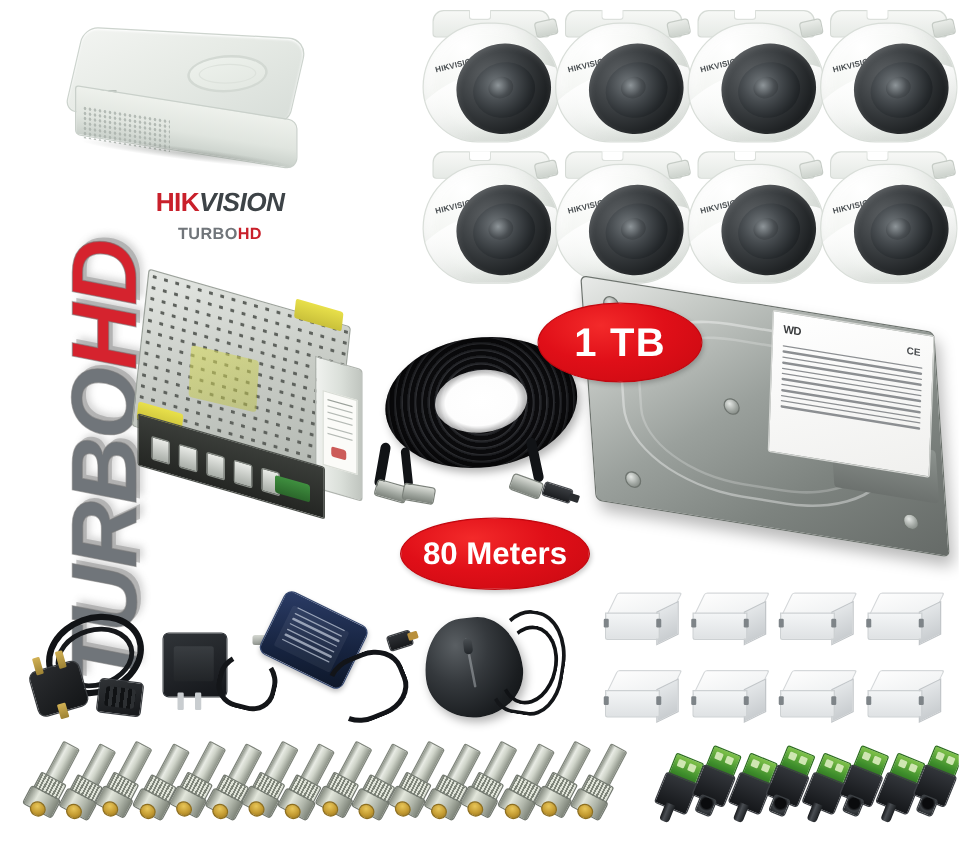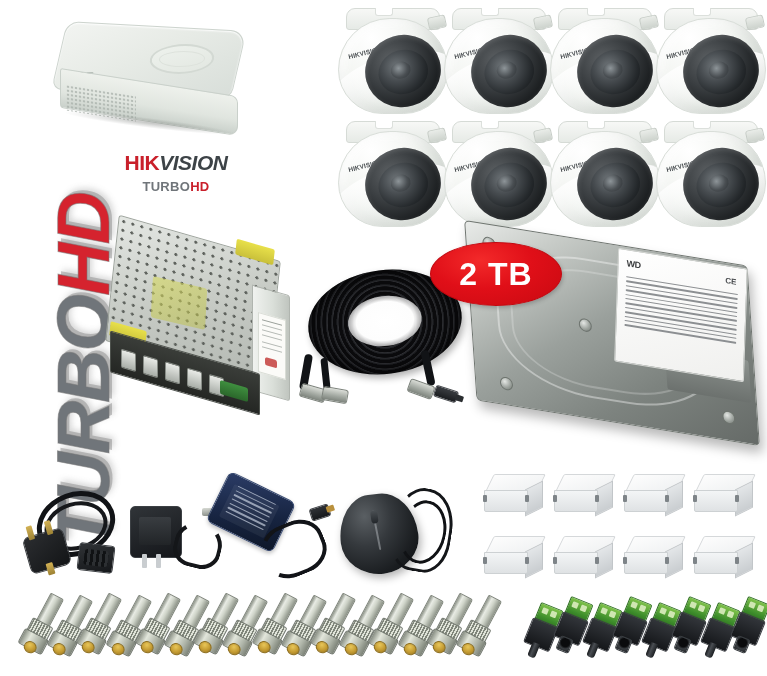"2 TB" span { text: 2 -> 1 }
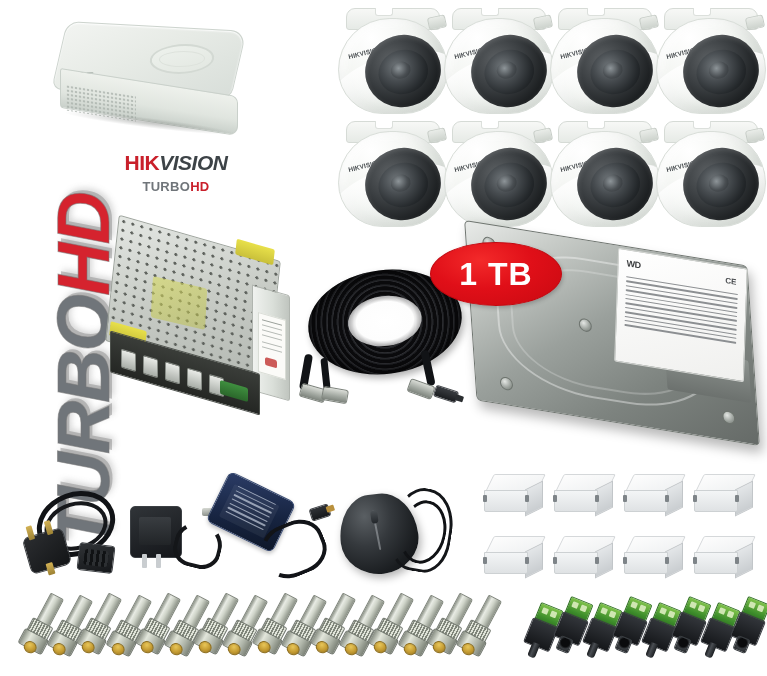"80 Meters" div.abs { html: none -> <div> <span>80 Meters</span> </div> }
